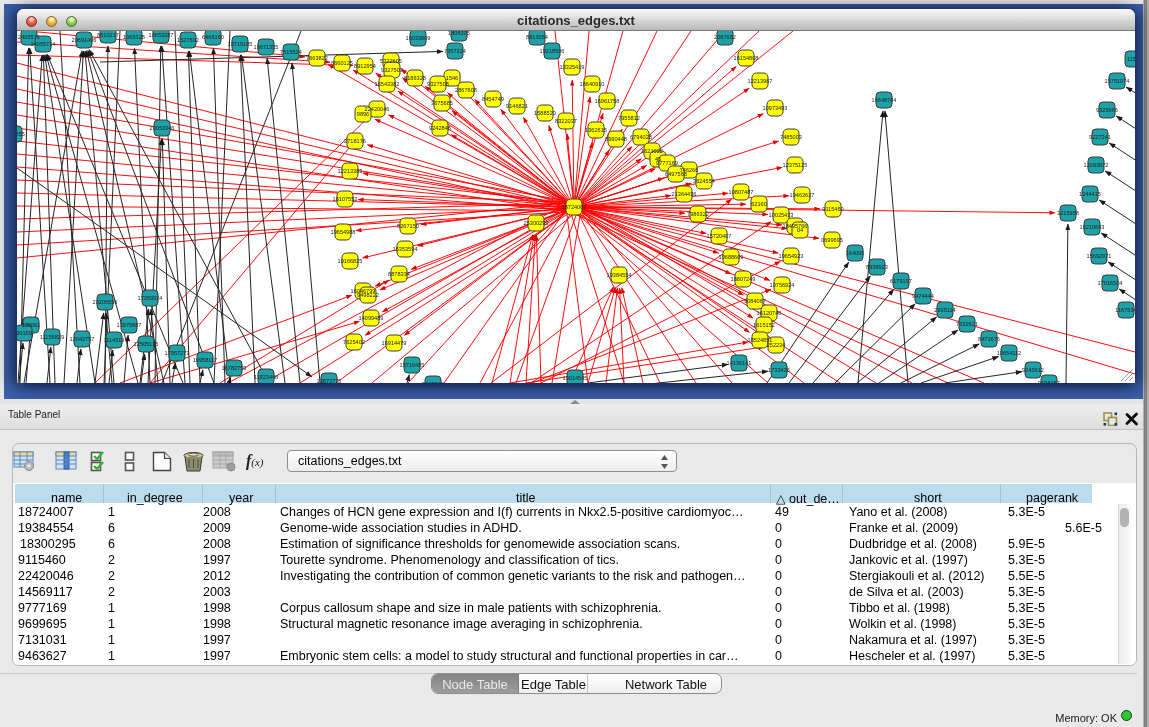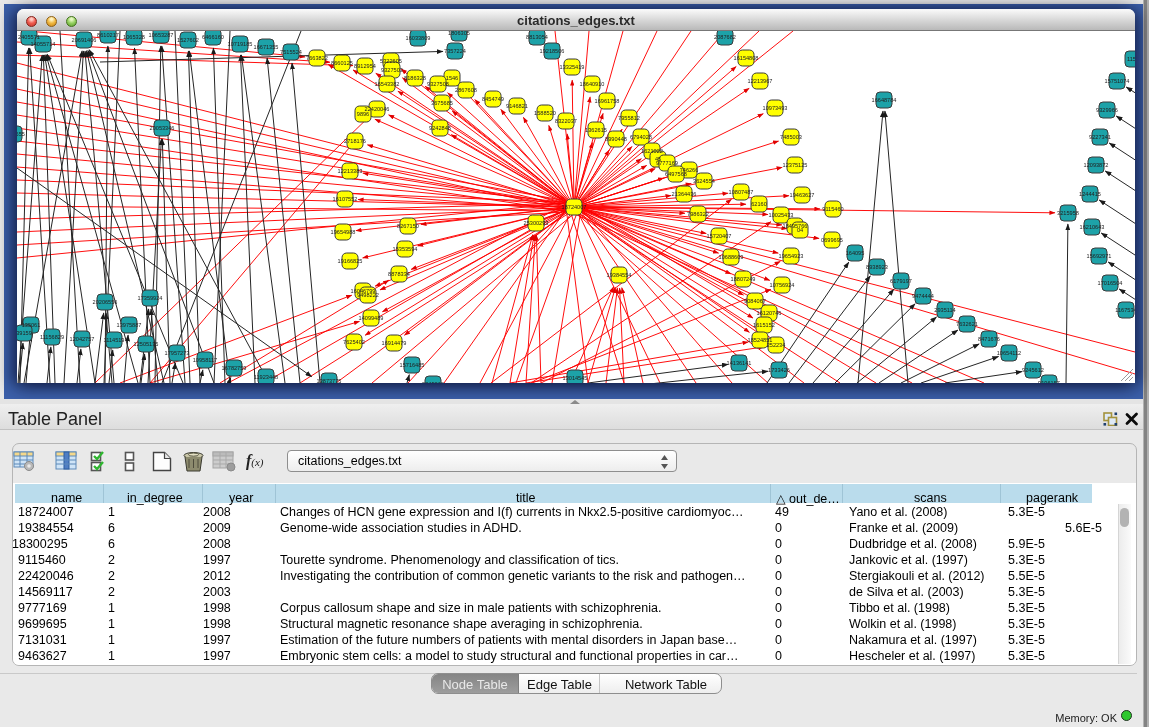"Table Panel" #phead span { font-size: 18px -> 10px }
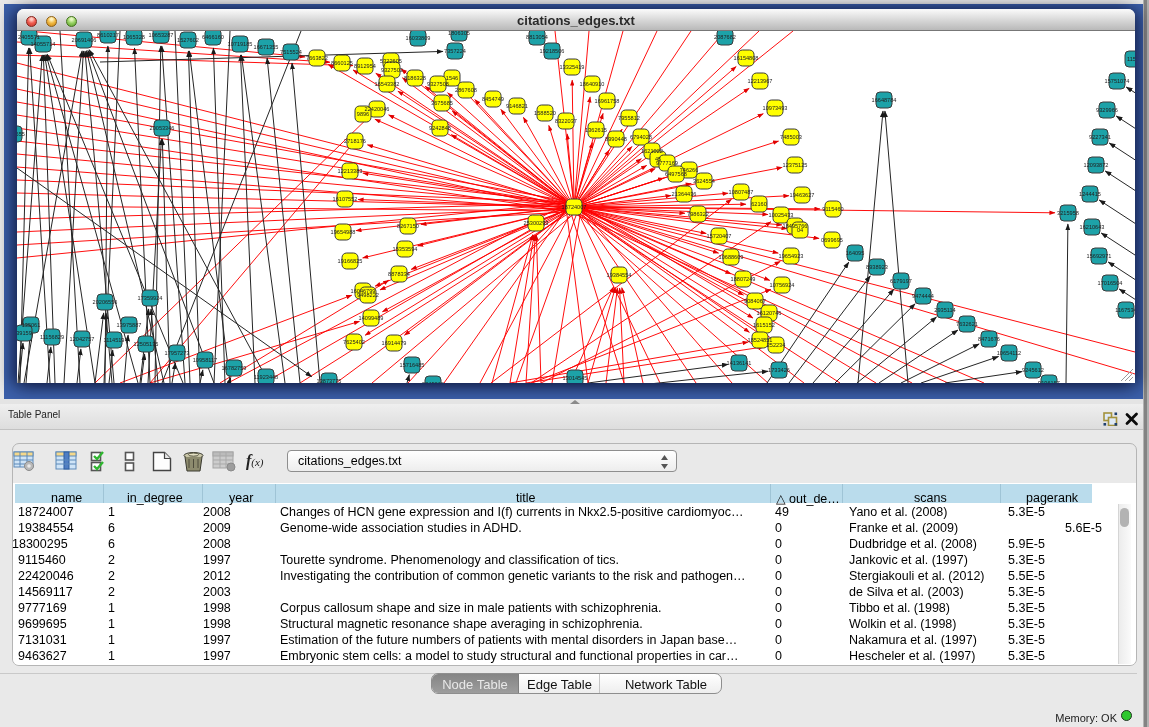"scans" span { text: scans -> short }
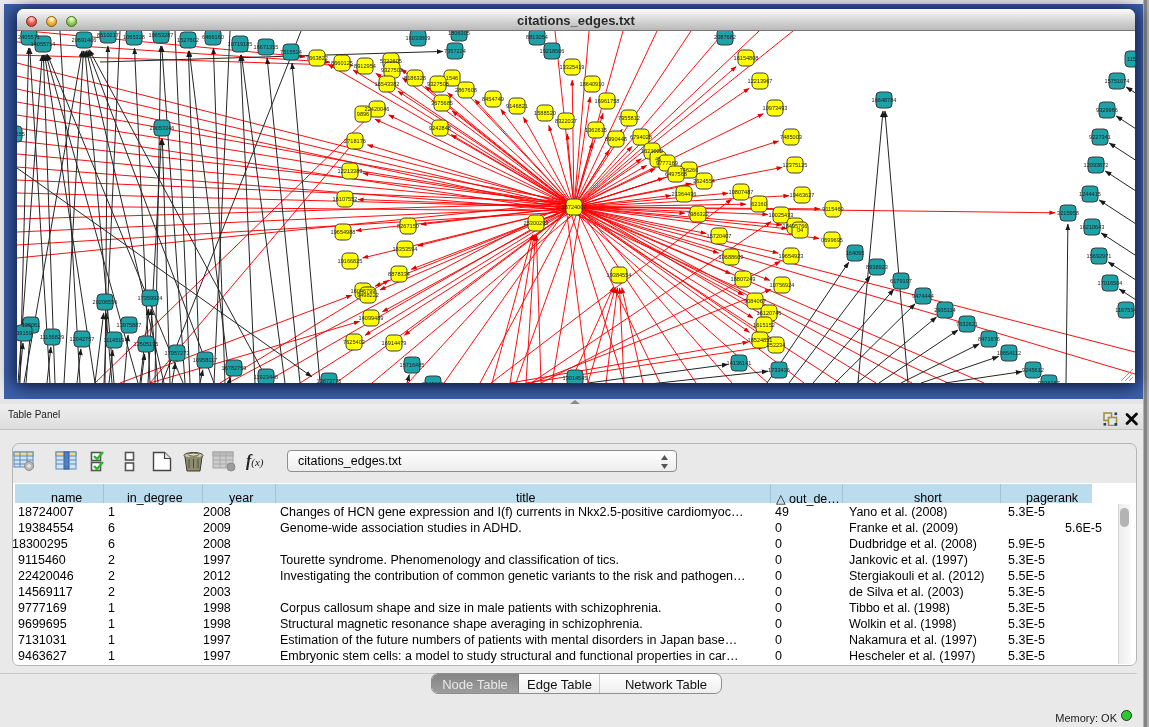"18300295" span { left: 12px -> 20px }
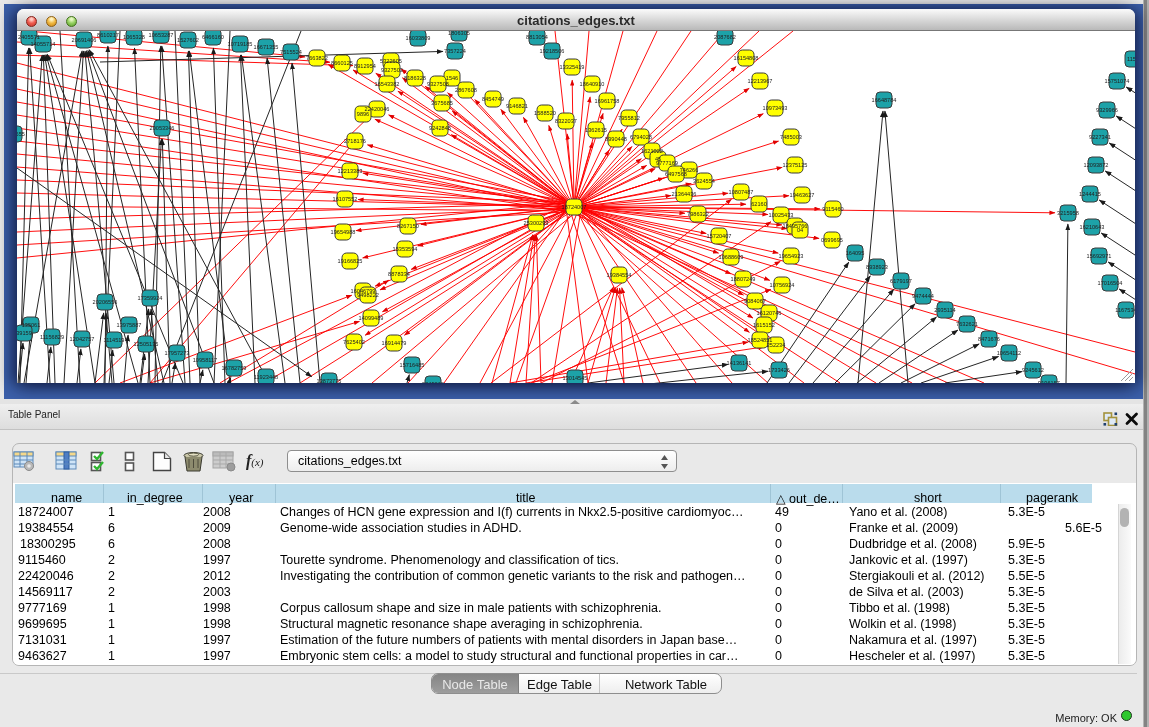"Estimation of significance thresholds" span { html: none -> <span>Estimation of significance thresholds for genomewide association scans.</span> }
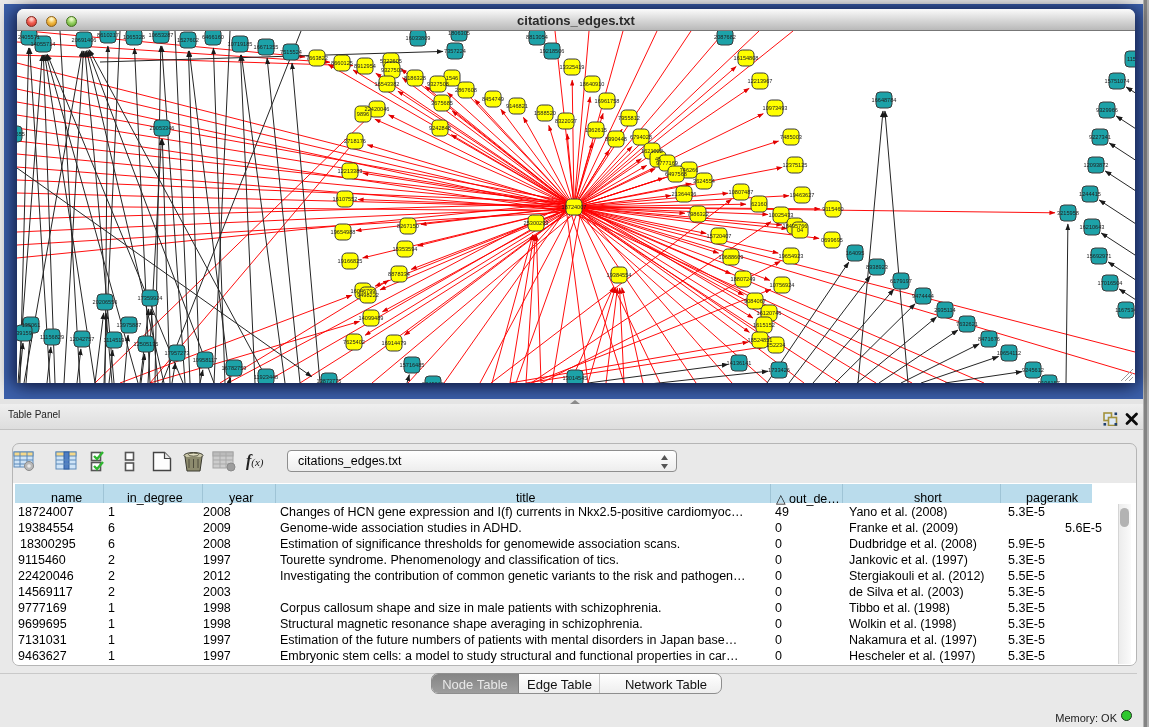"Structural magnetic resonance shape" span { text: shape -> image }
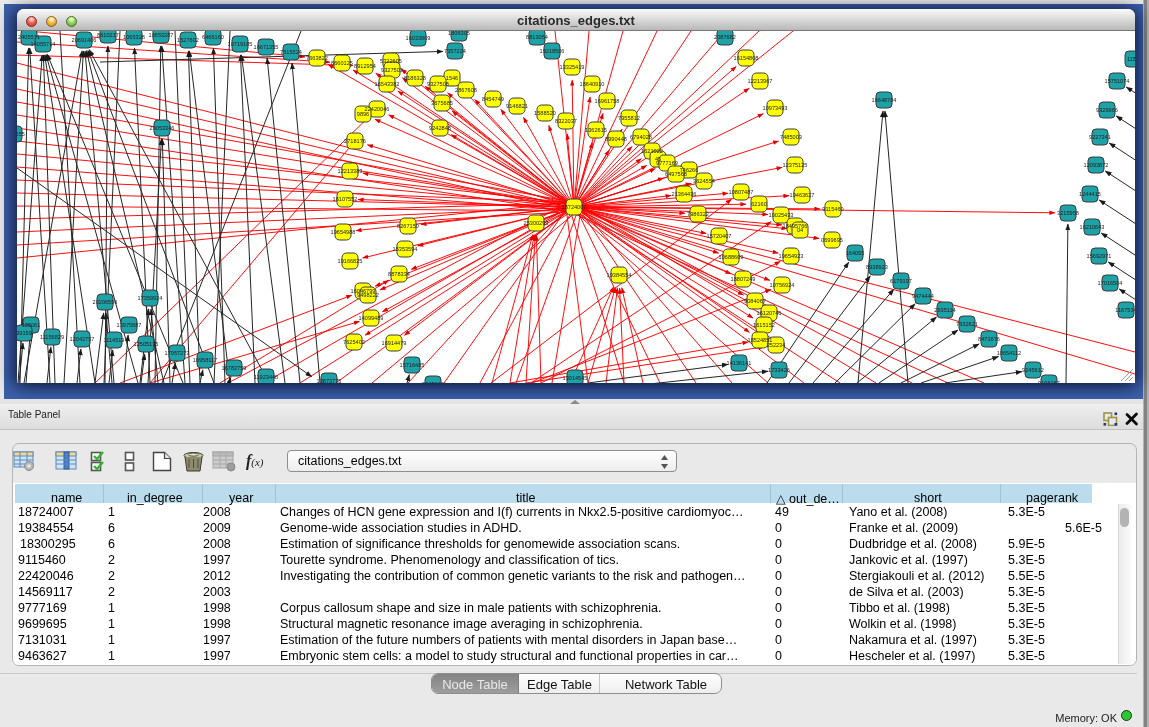"Estimation of the future numbers" span { html: <span>Estimation of the future numbers of patients with mental disorders in Japan base…</span> -> none }
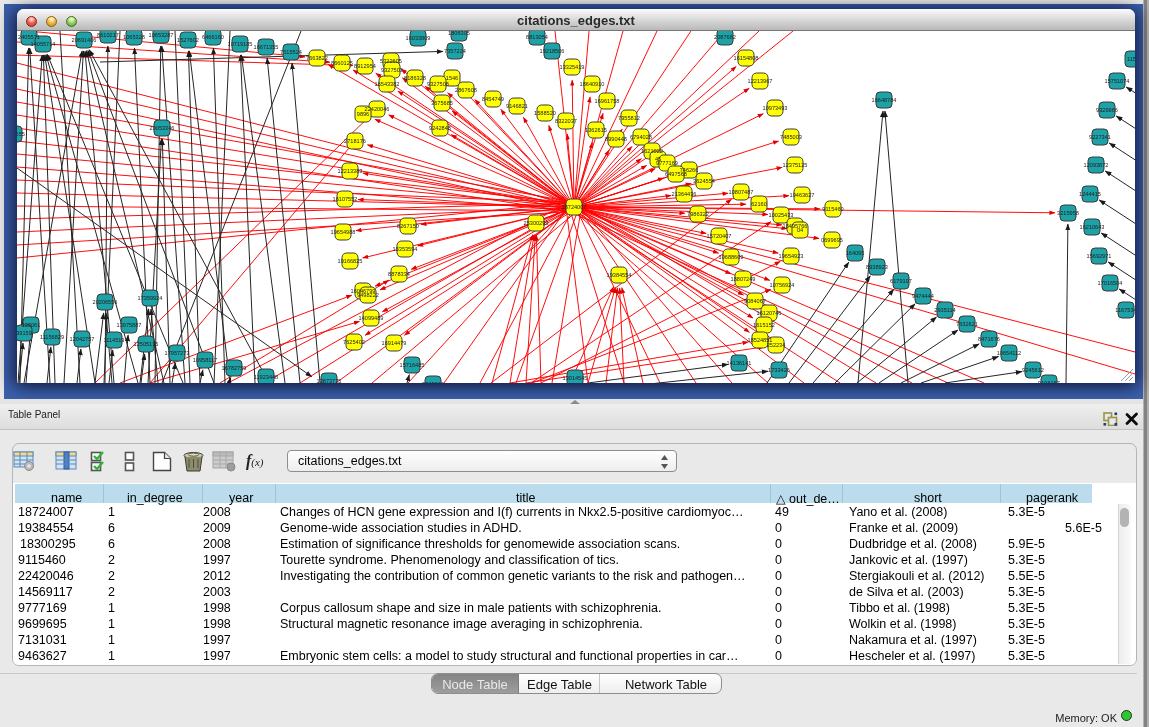"Edge Table" #seg2 { width: 80px -> 68px }
